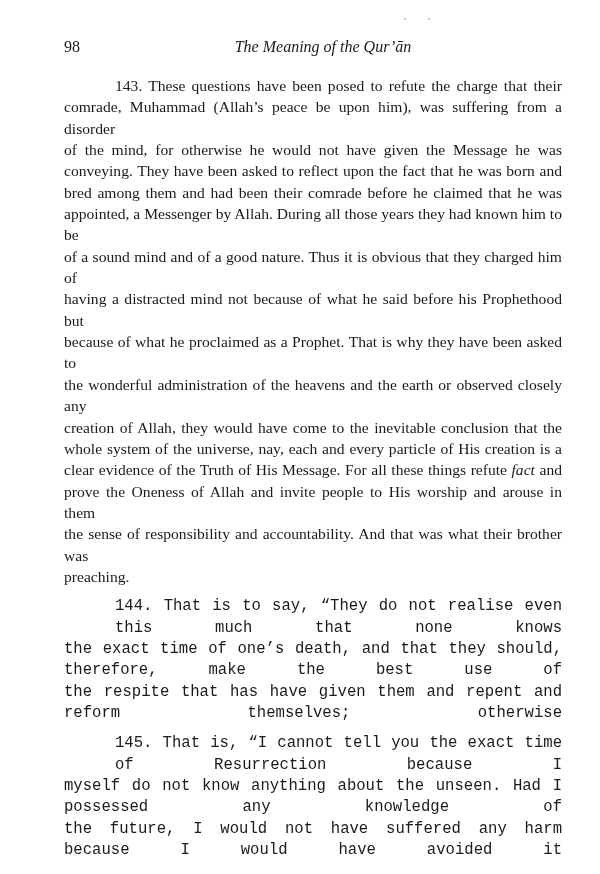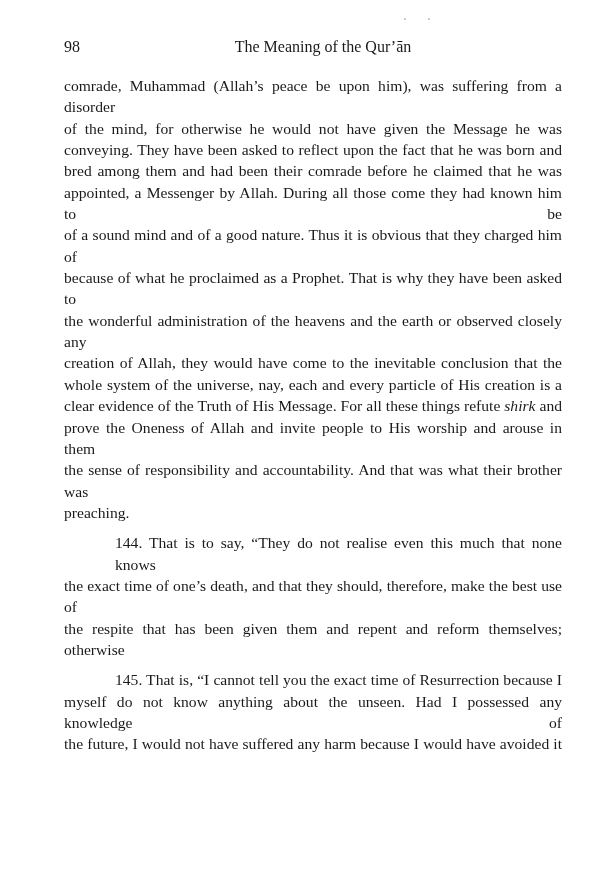"The Meaning of the Qur’ān" .running-title { font-style: none -> italic }
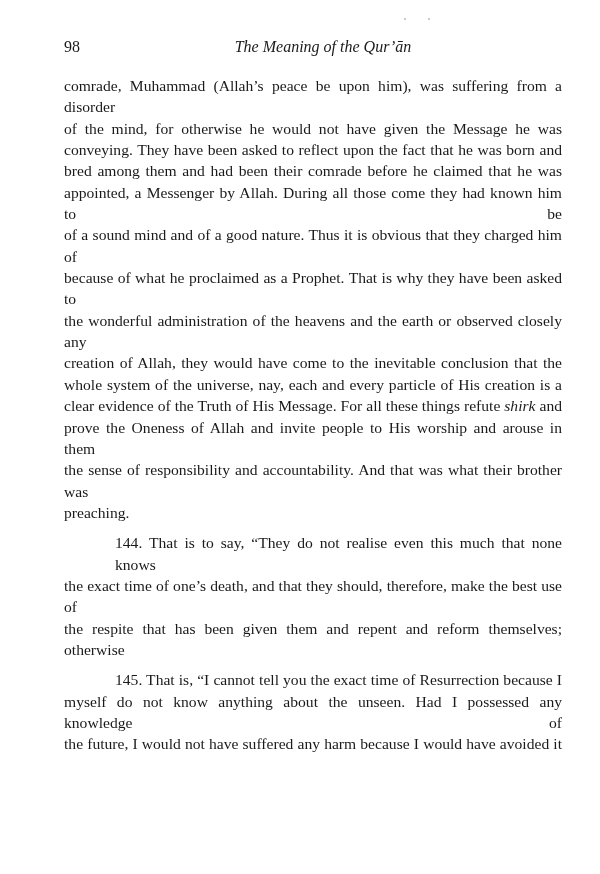"143. These questions have been" span.line { html: none -> <span>143. These questions have been posed to refute the charge that their</span> }
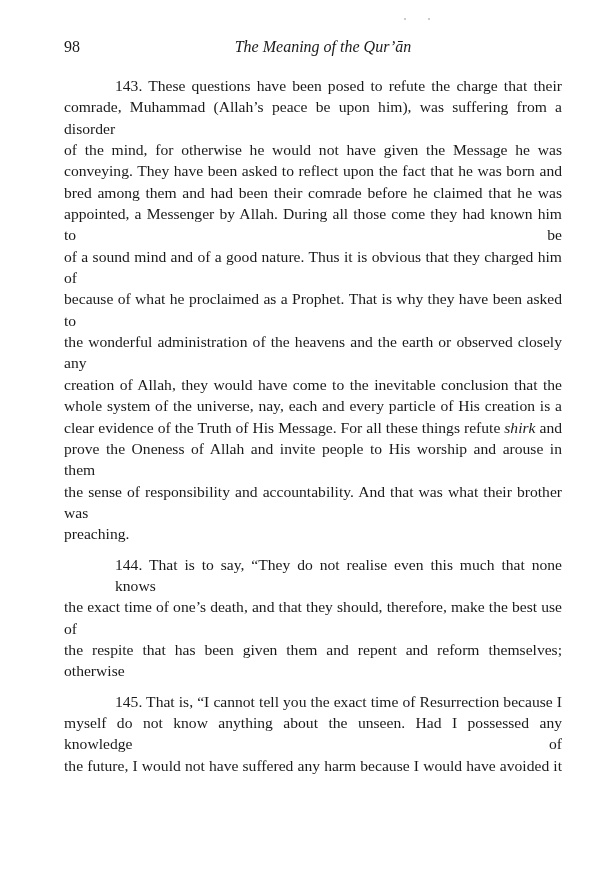"appointed, a Messenger by Allah." span.line { text: come -> years }
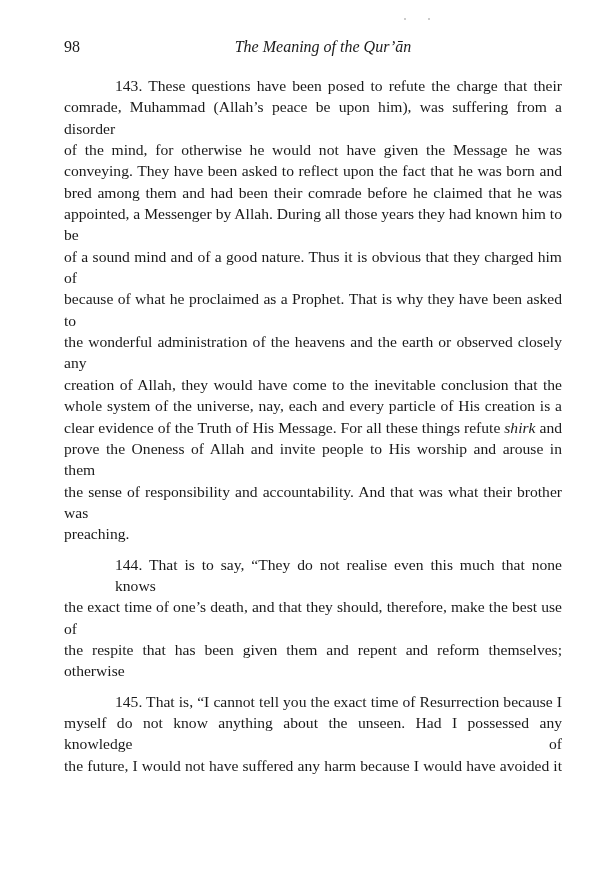"having a distracted mind not" span.line { html: none -> <span>having a distracted mind not because of what he said before his Prophethood but</span> }
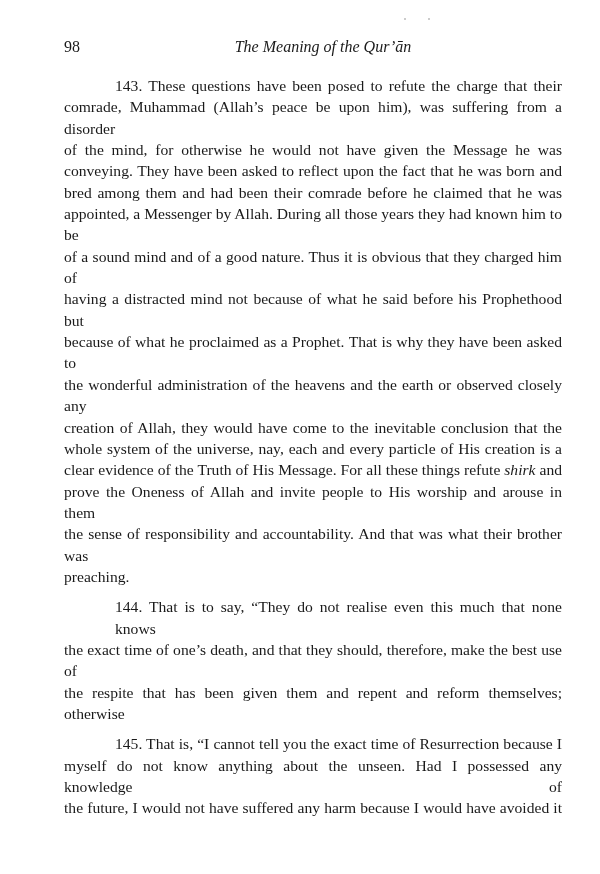"shirk" em { text: shirk -> fact }
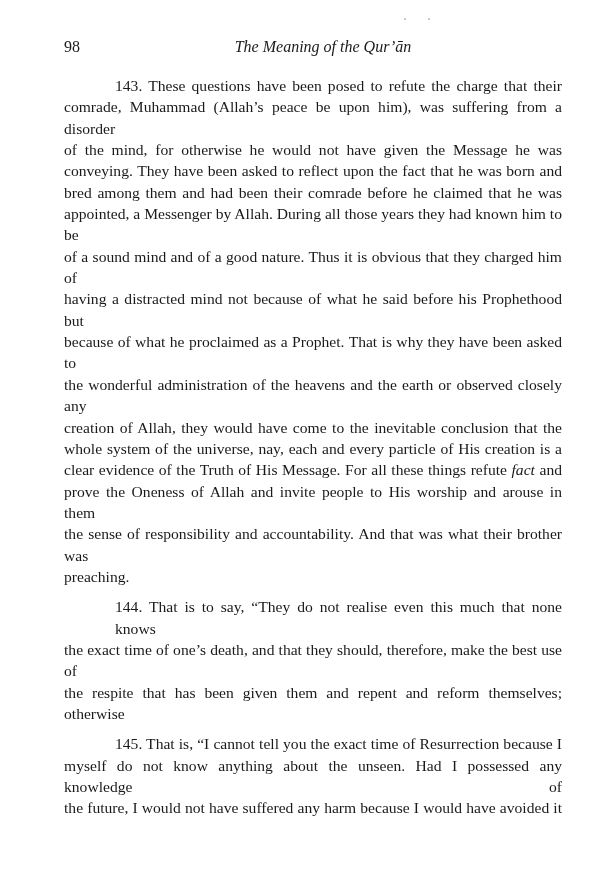"144. That is to say," .para + .para { font-family: none -> Liberation Mono, monospace }
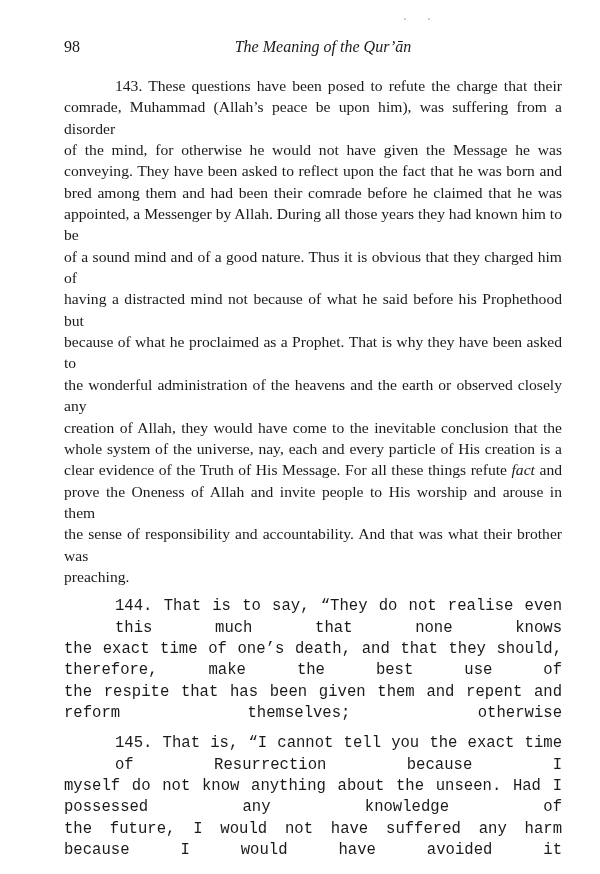"the respite that has been" span.line { text: been -> have }
